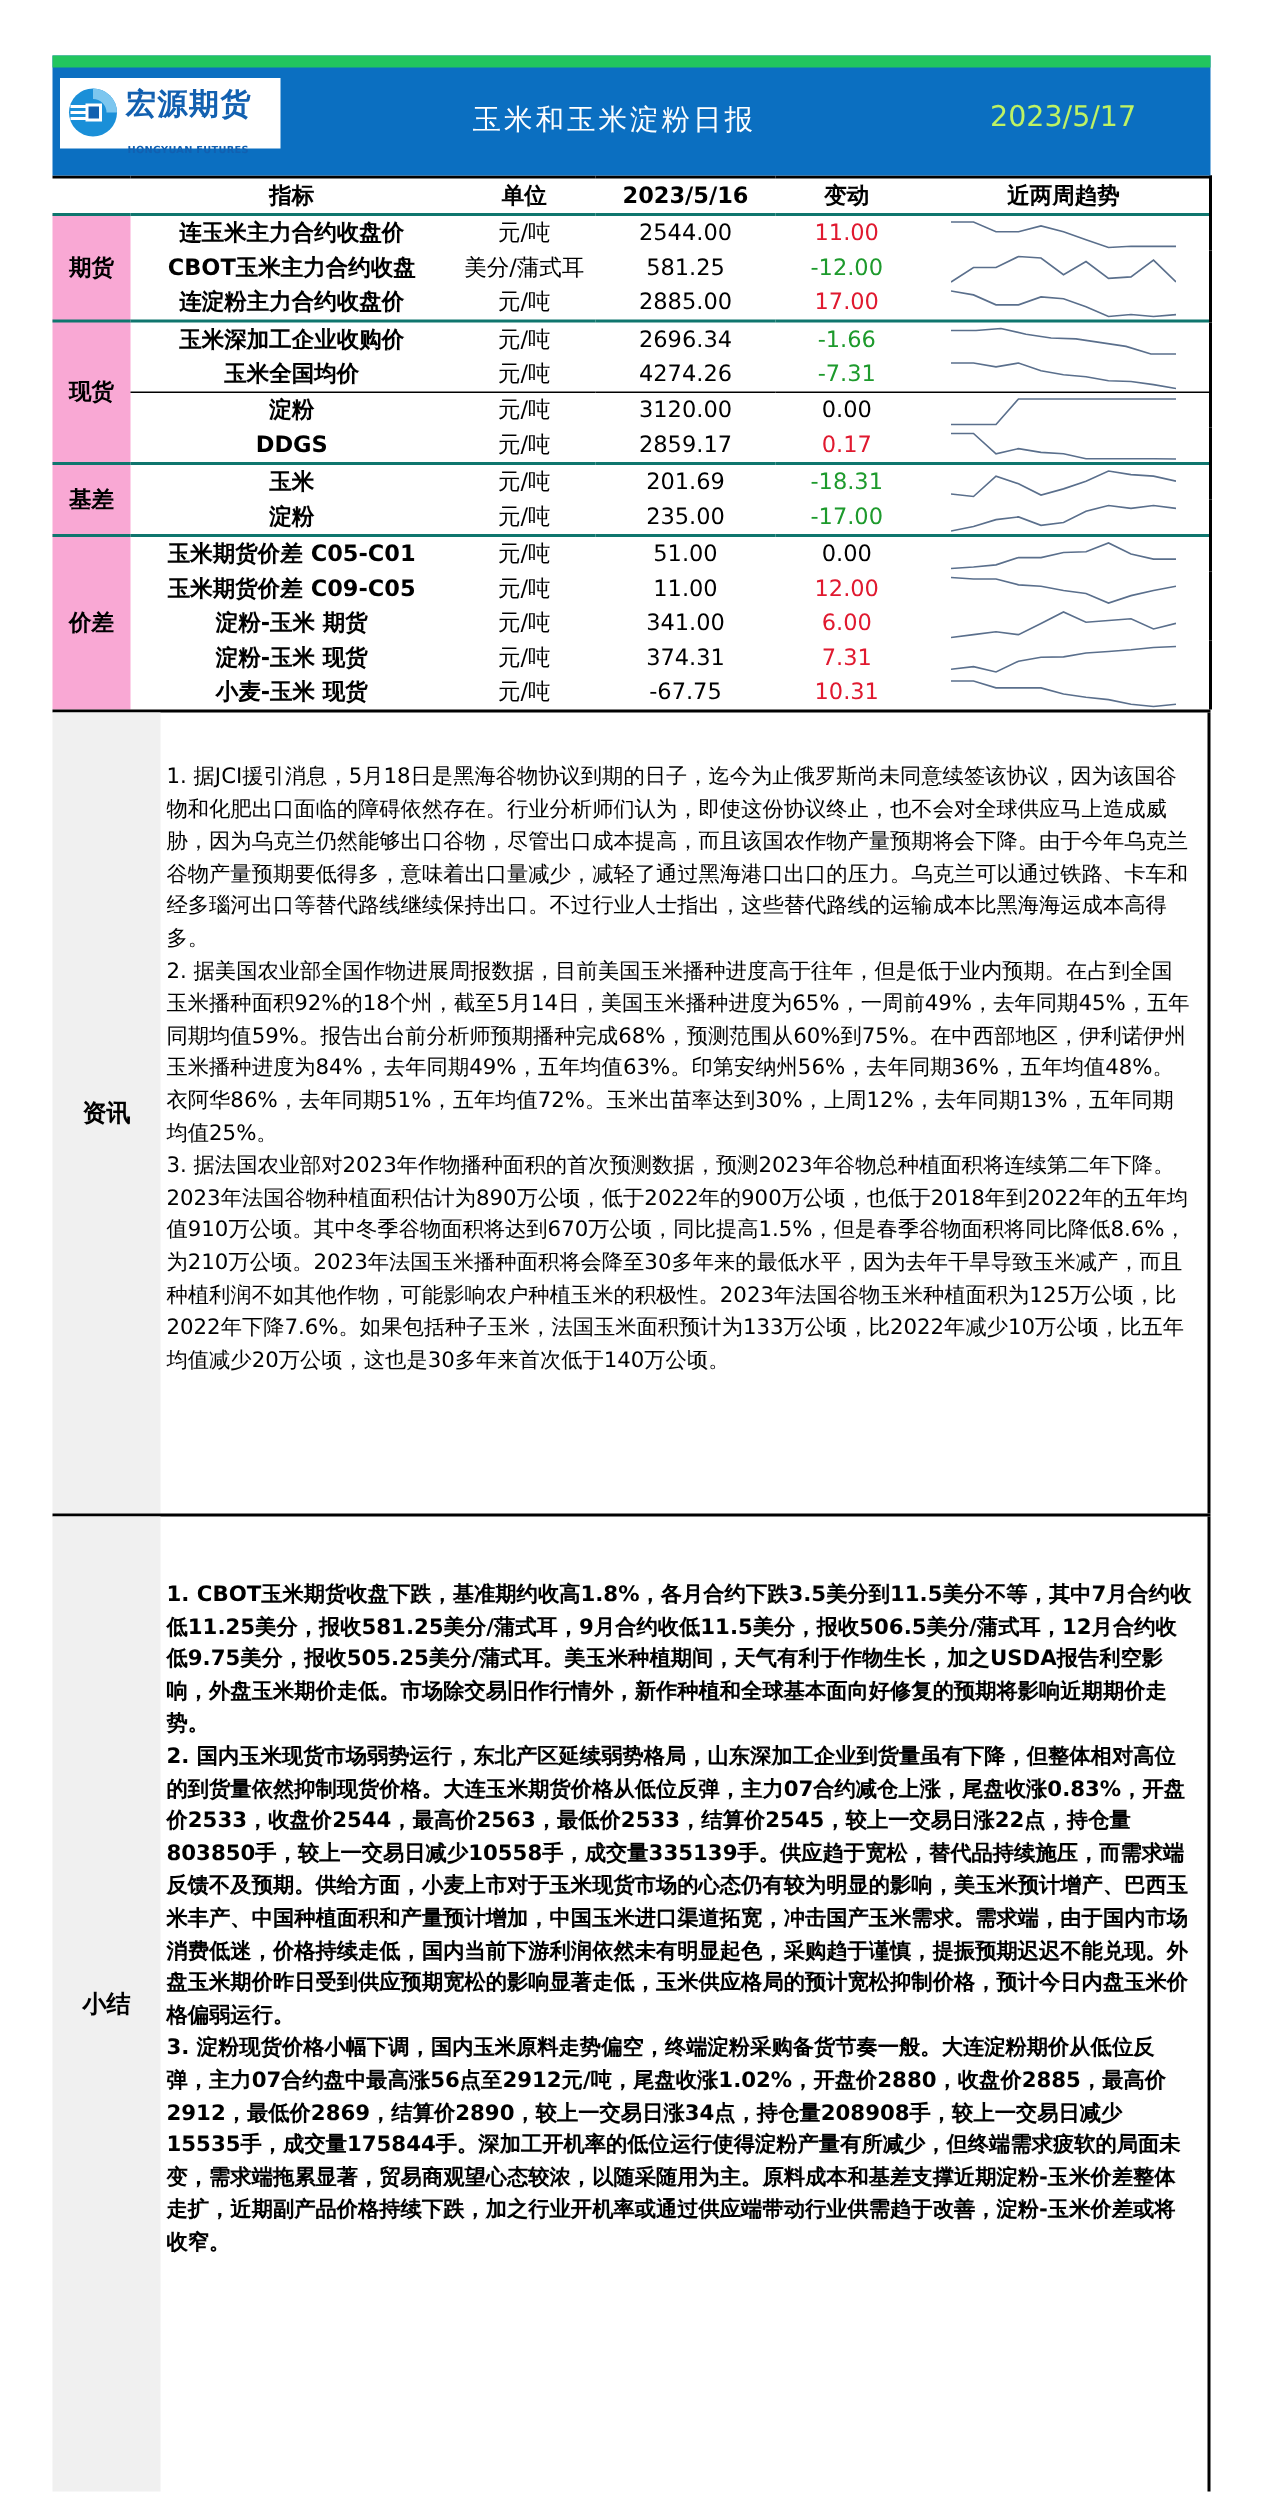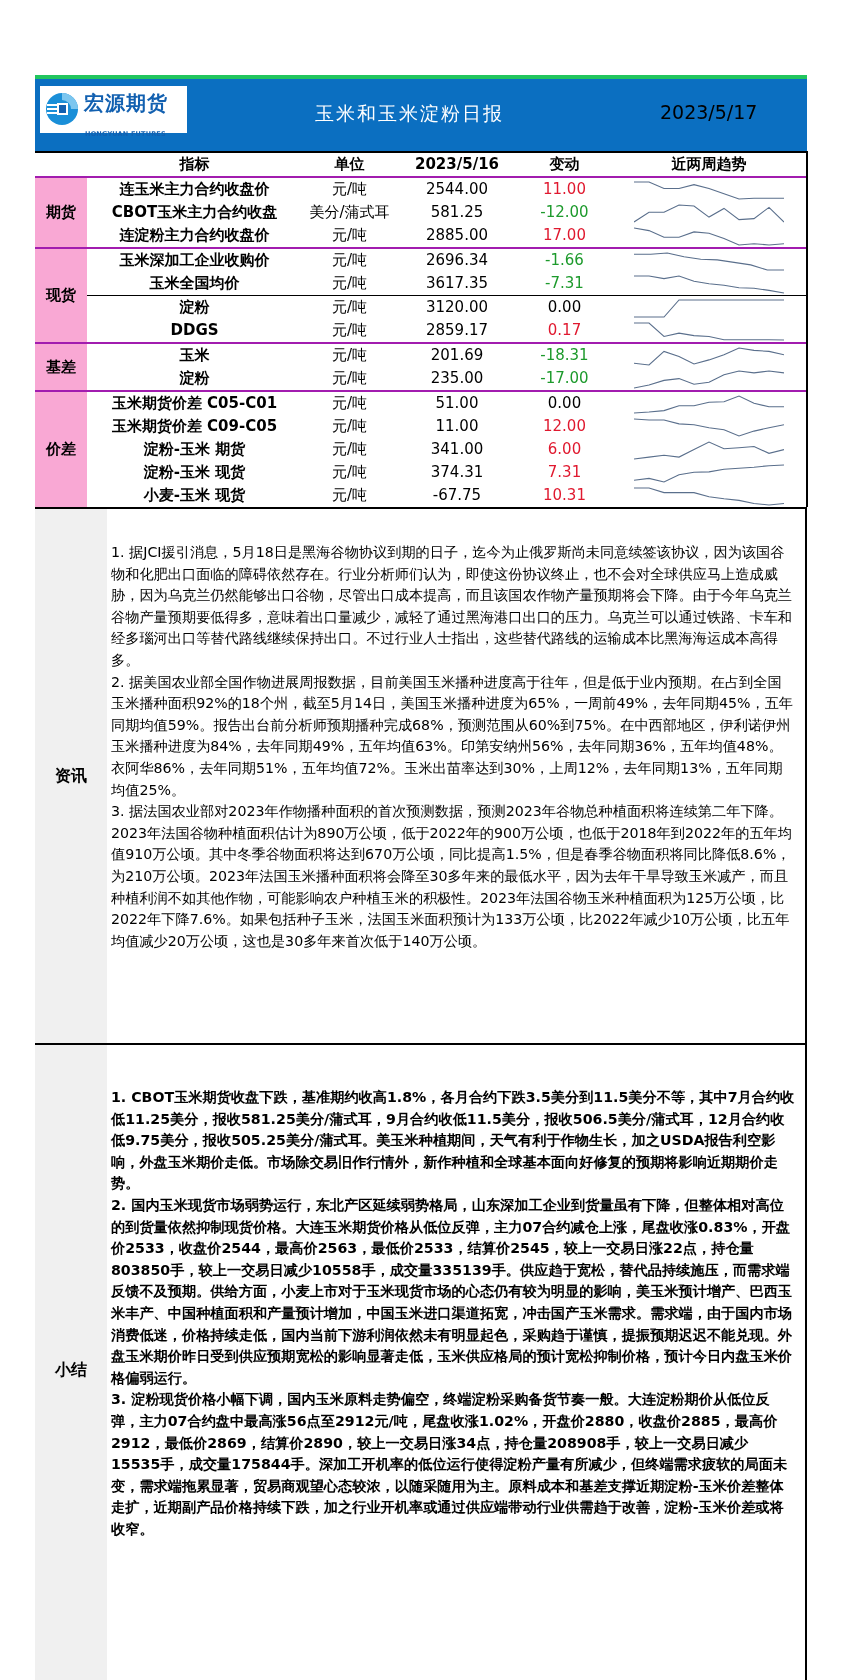"宏源期货" .header { border-top: 4px solid #22c55e -> 8px solid #22c55e; margin-top: 38px -> none }
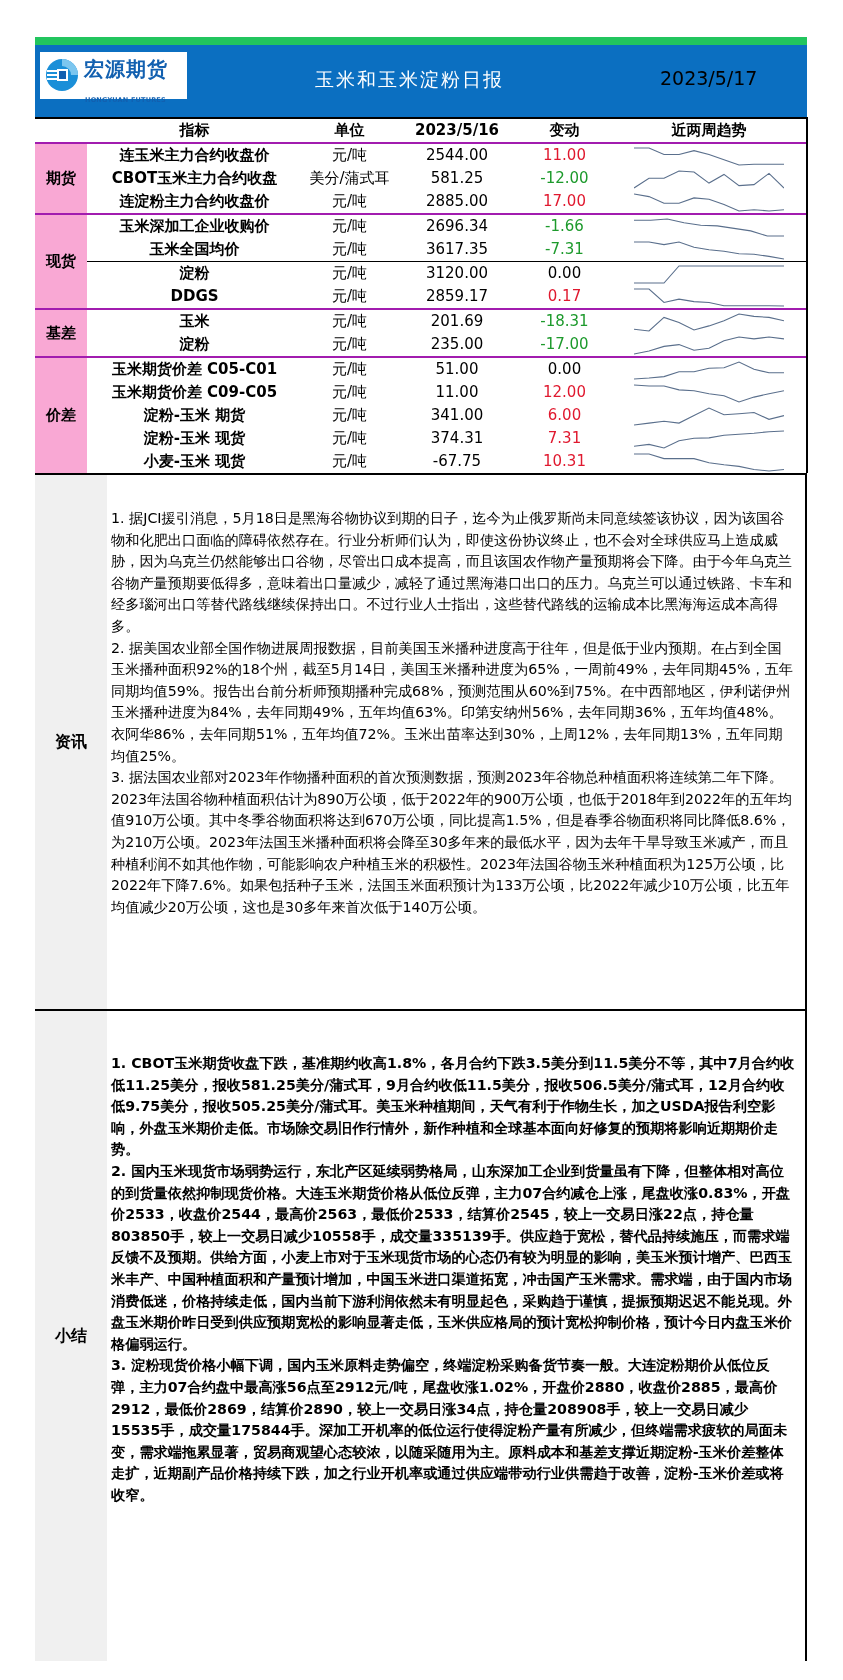"2023/5/17" .date { color: #000000 -> #bef264 }
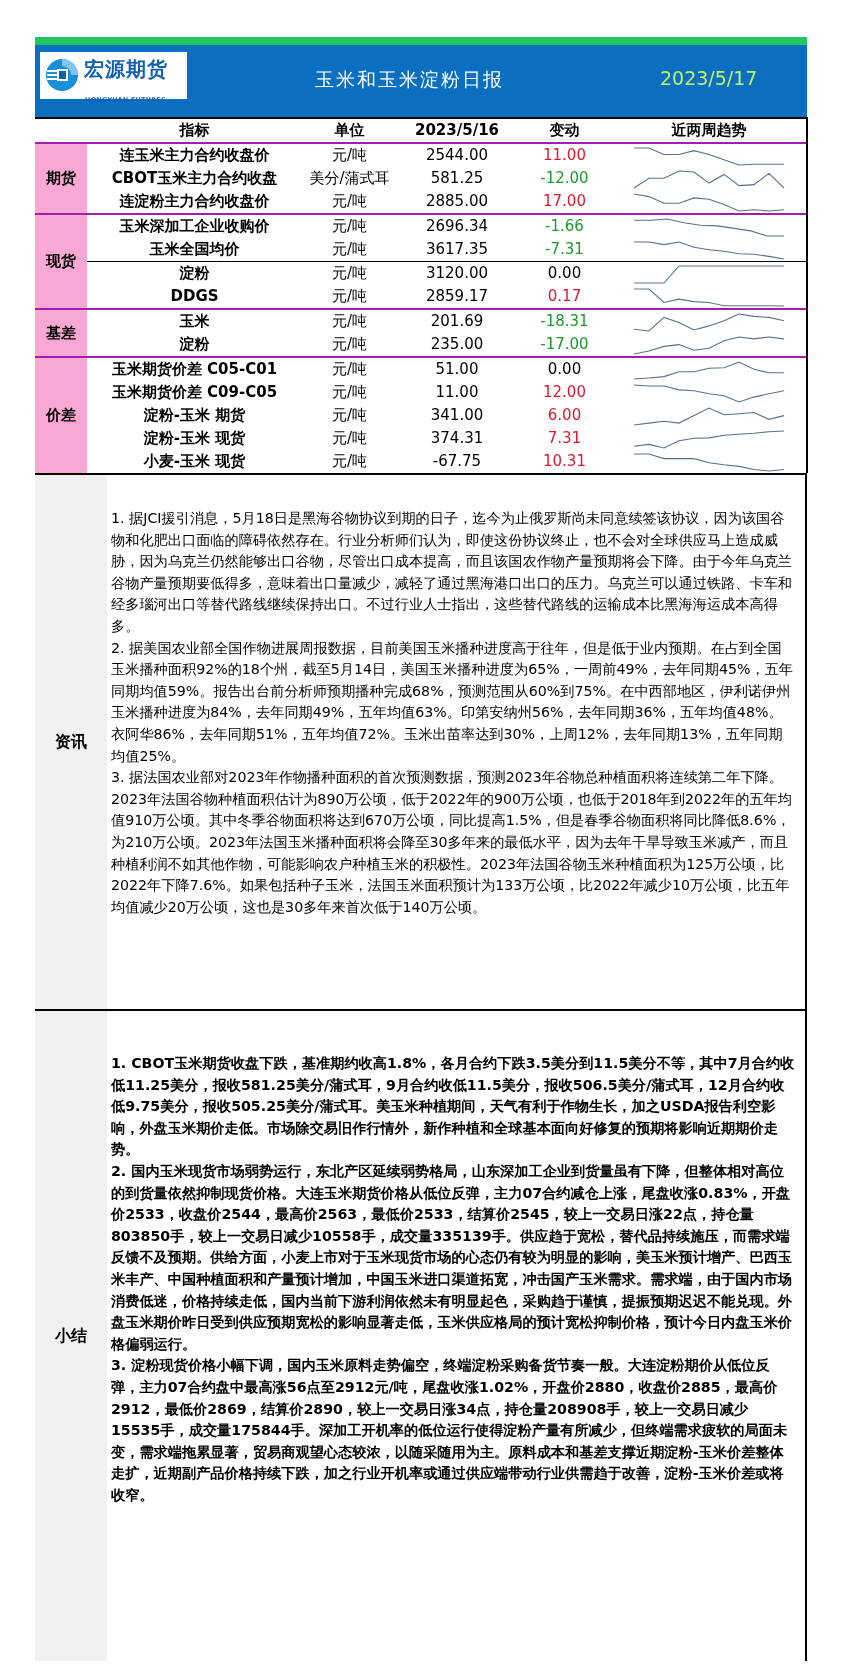"连玉米主力合约收盘价" .sep td { border-top: 2px solid #a21caf -> 2px solid #0f766e }
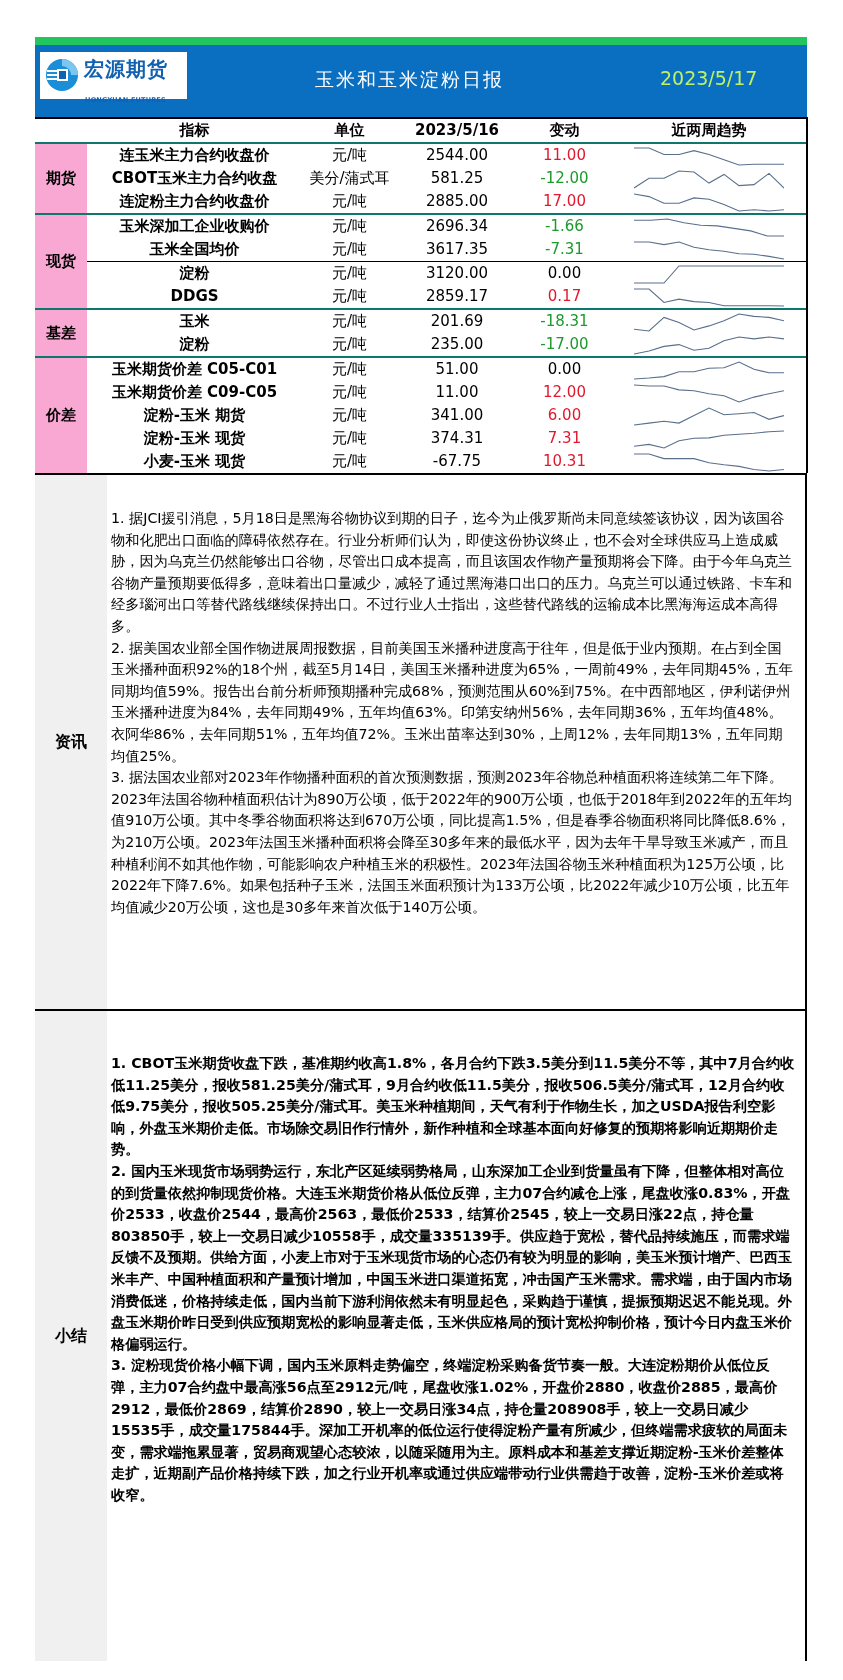"3617.35" td.c2 { text: 3617.35 -> 4274.26 }
